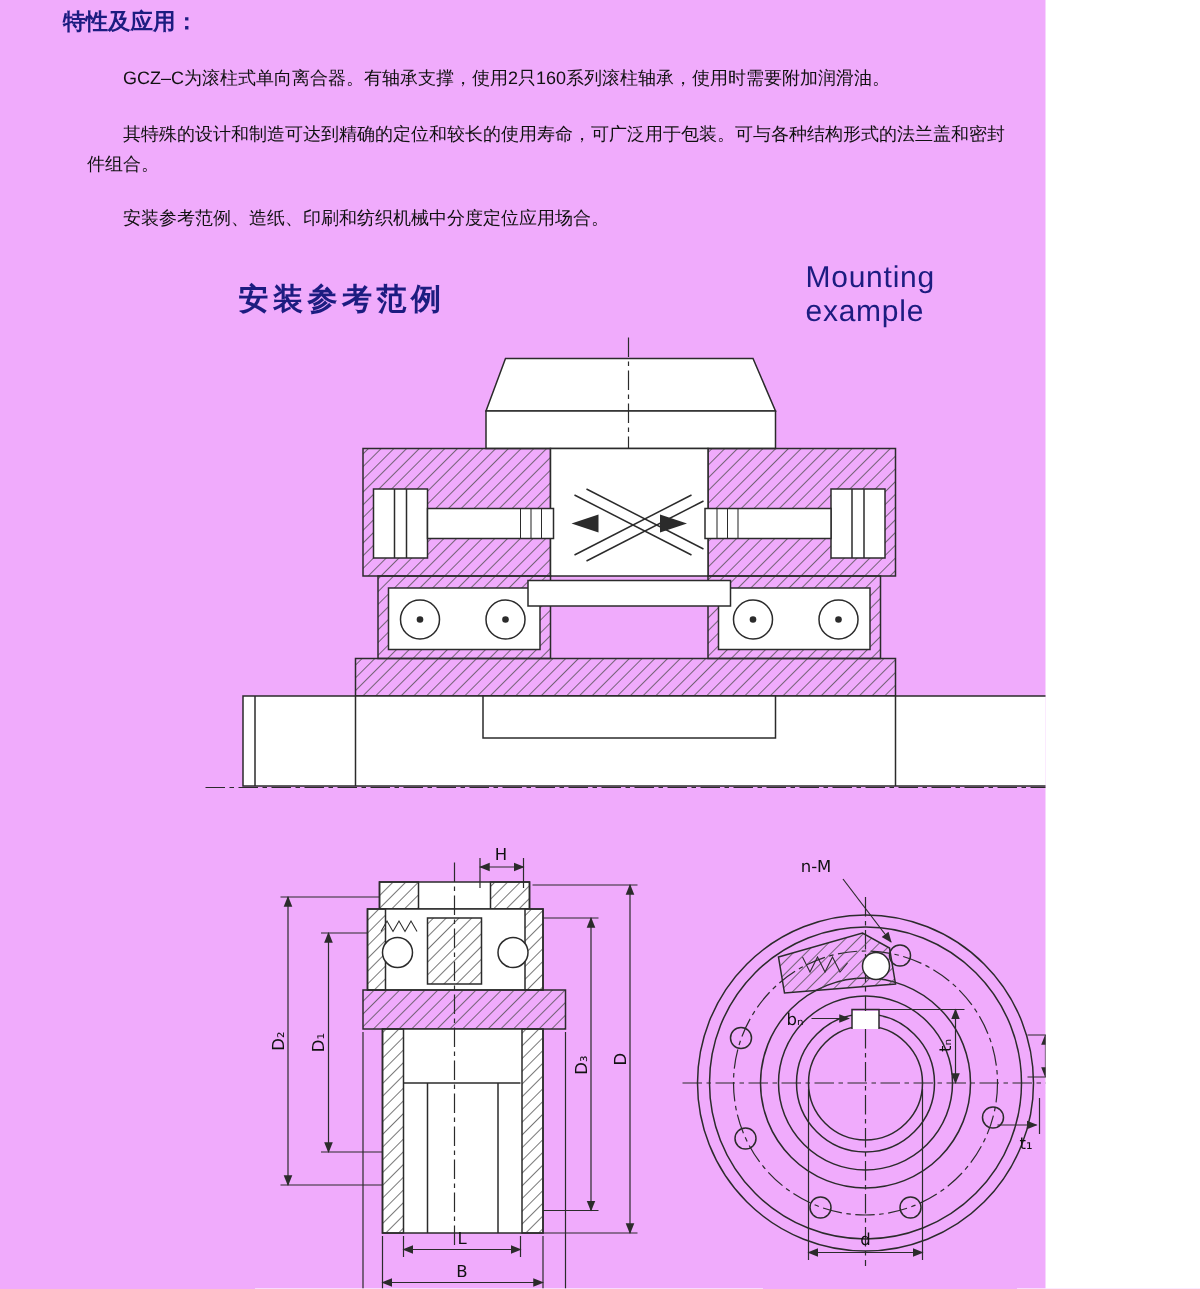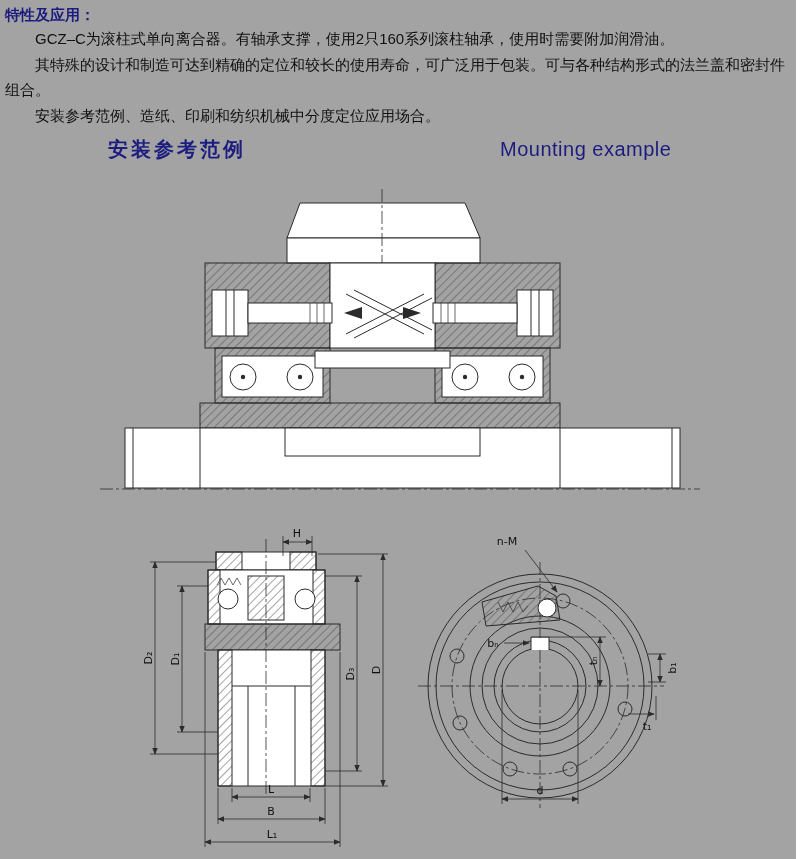"特性及应用：" .page { background: #a3a3a3 -> #f0abfc; padding-left: none -> 37px; width: 796px -> 660px }
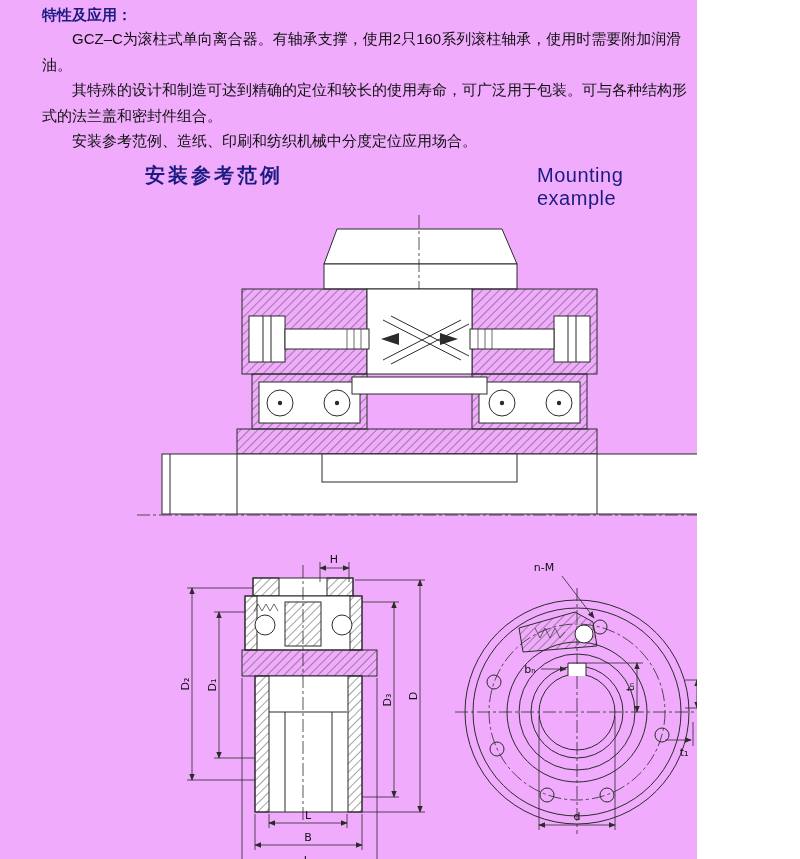"GCZ–C为滚柱式单向离合器。有轴承支撑，使用2只160系列滚柱轴承，使用时需要" .para { font-size: 15px -> 12px; margin: 0 -> 16px }
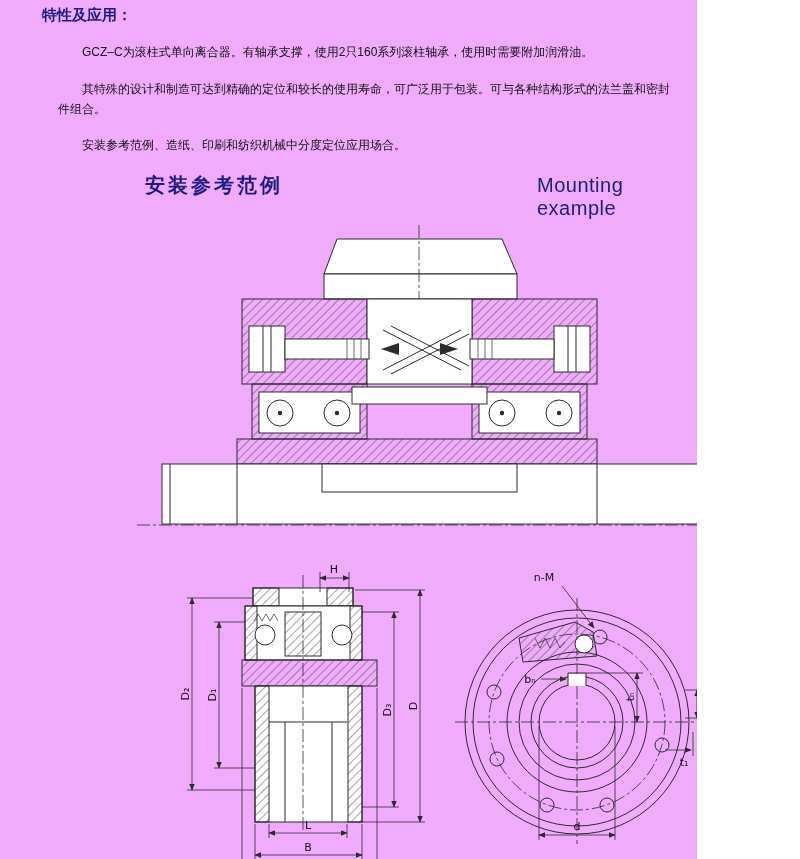"安装参考范例" .title-zh { margin: 0 -> 14px }
